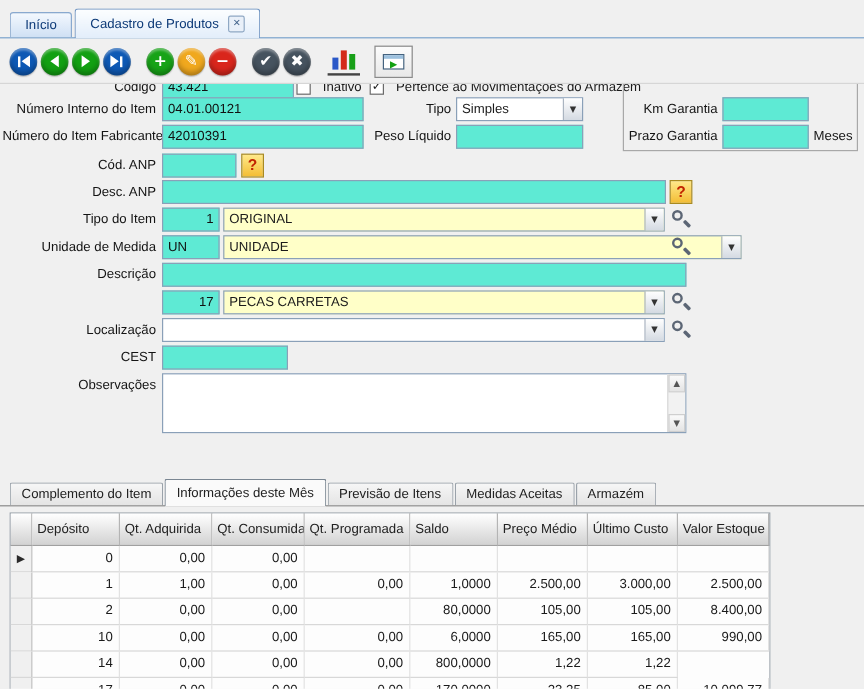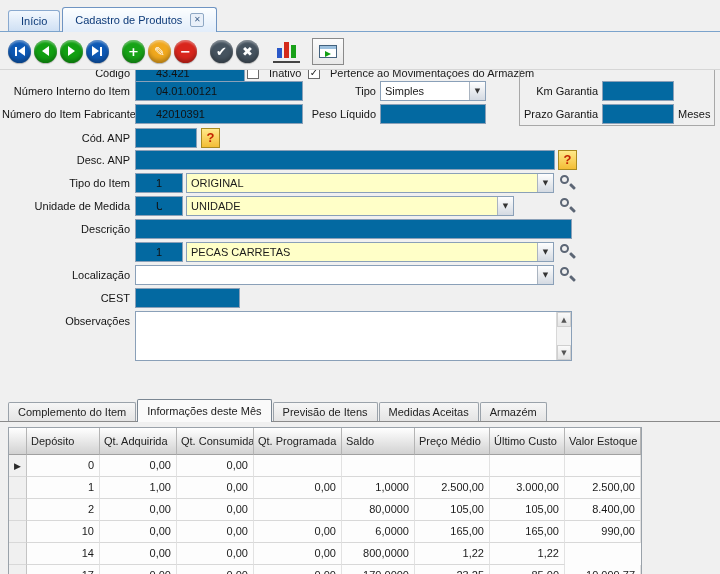"43.421" .fld { background: #0369a1 -> #5eead4; padding: 1px 20px -> 1px 4px }
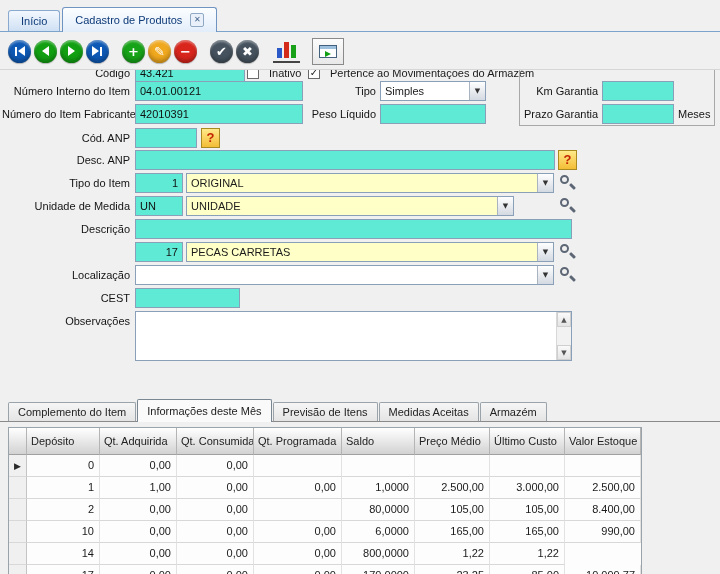"UNIDADE" div.combo { width: 328px -> 432px }
